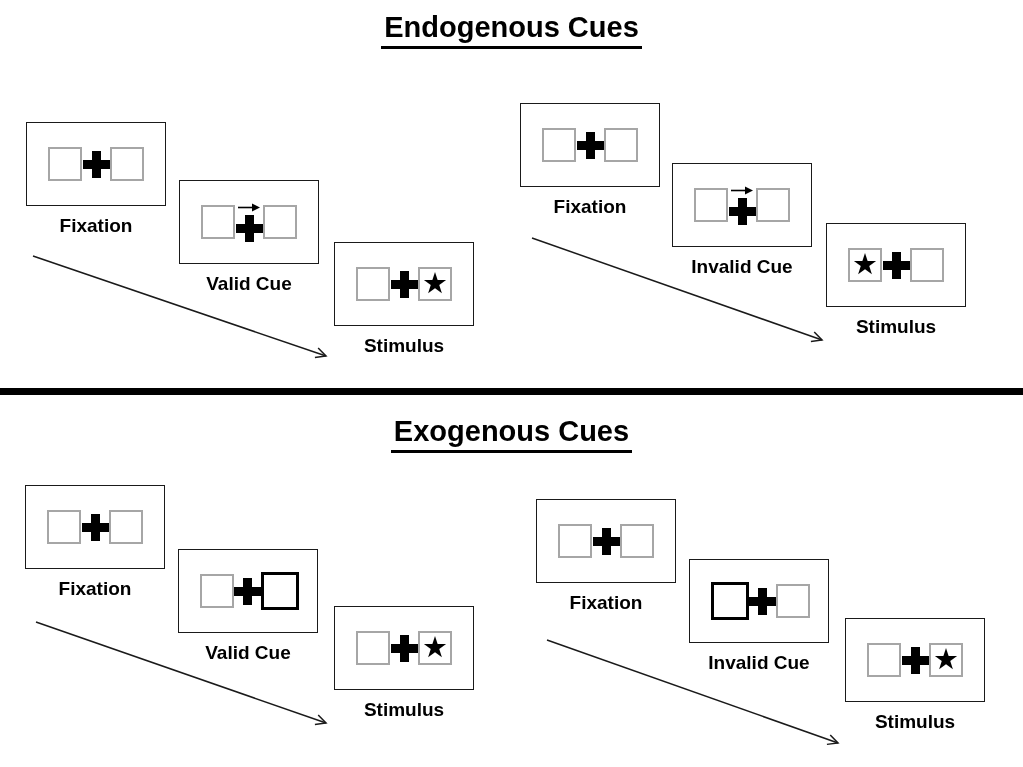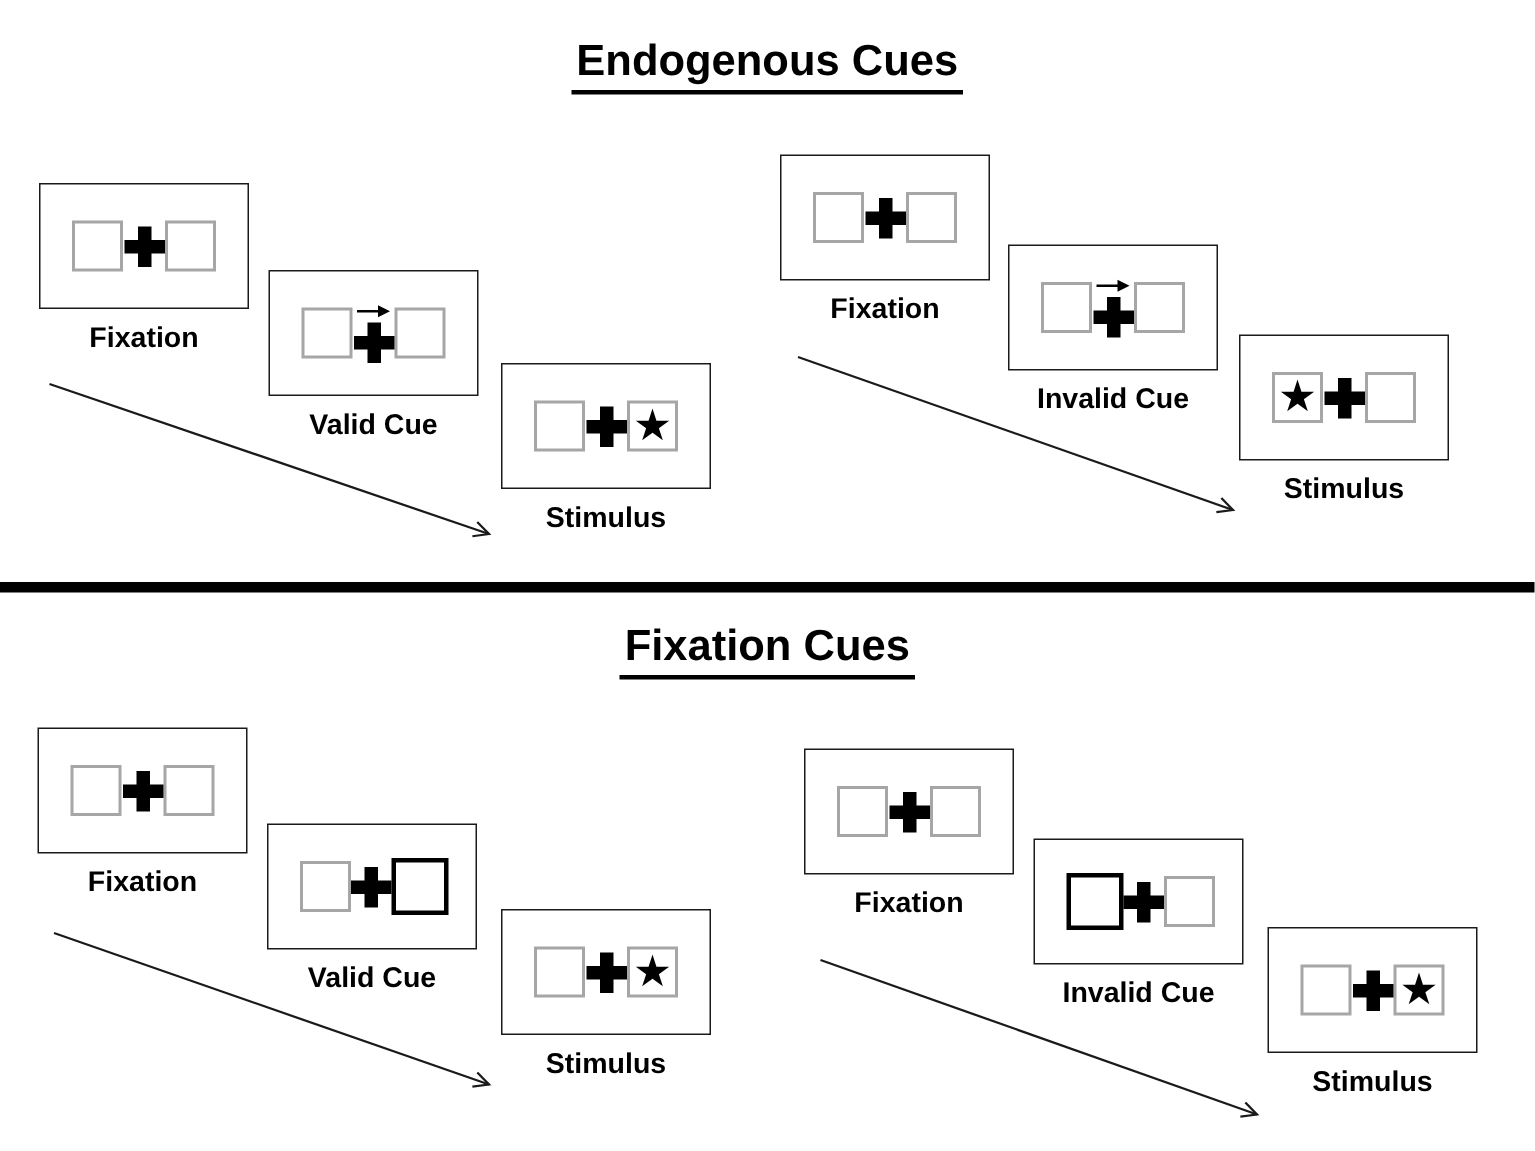"Endogenous Cues" .t-endo { top: 26px -> 12px }
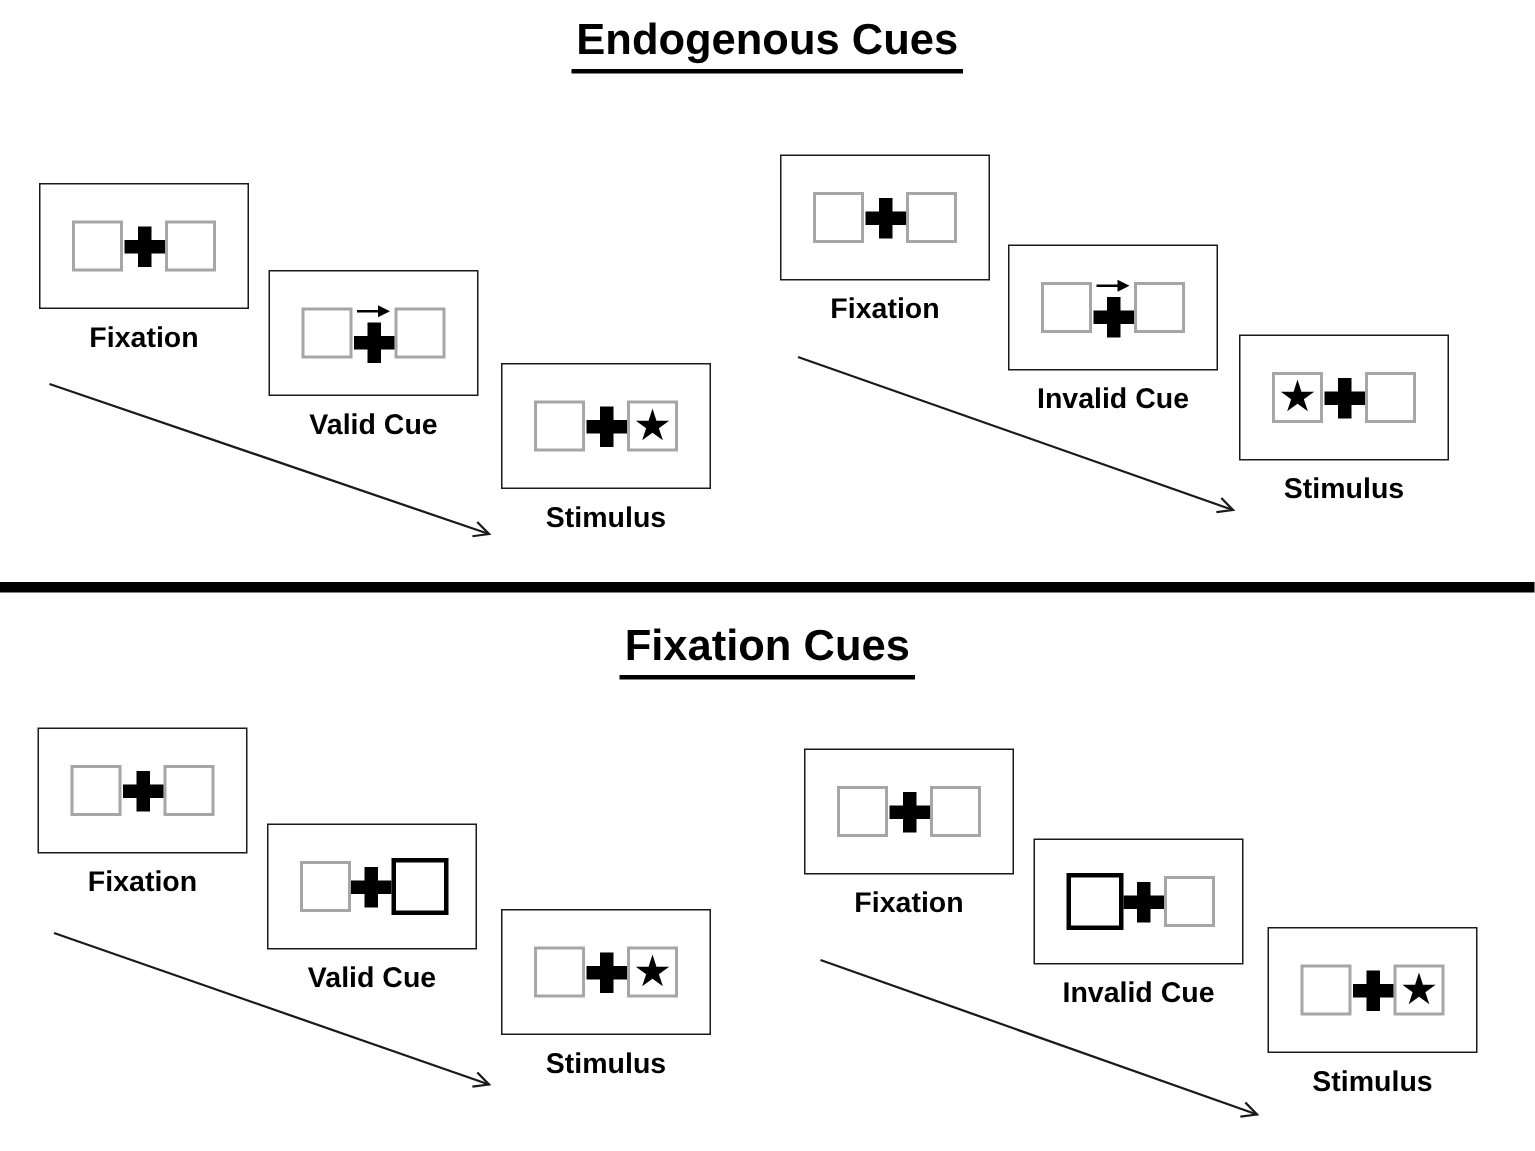"Fixation Cues" span.title { text: Fixation -> Exogenous }
